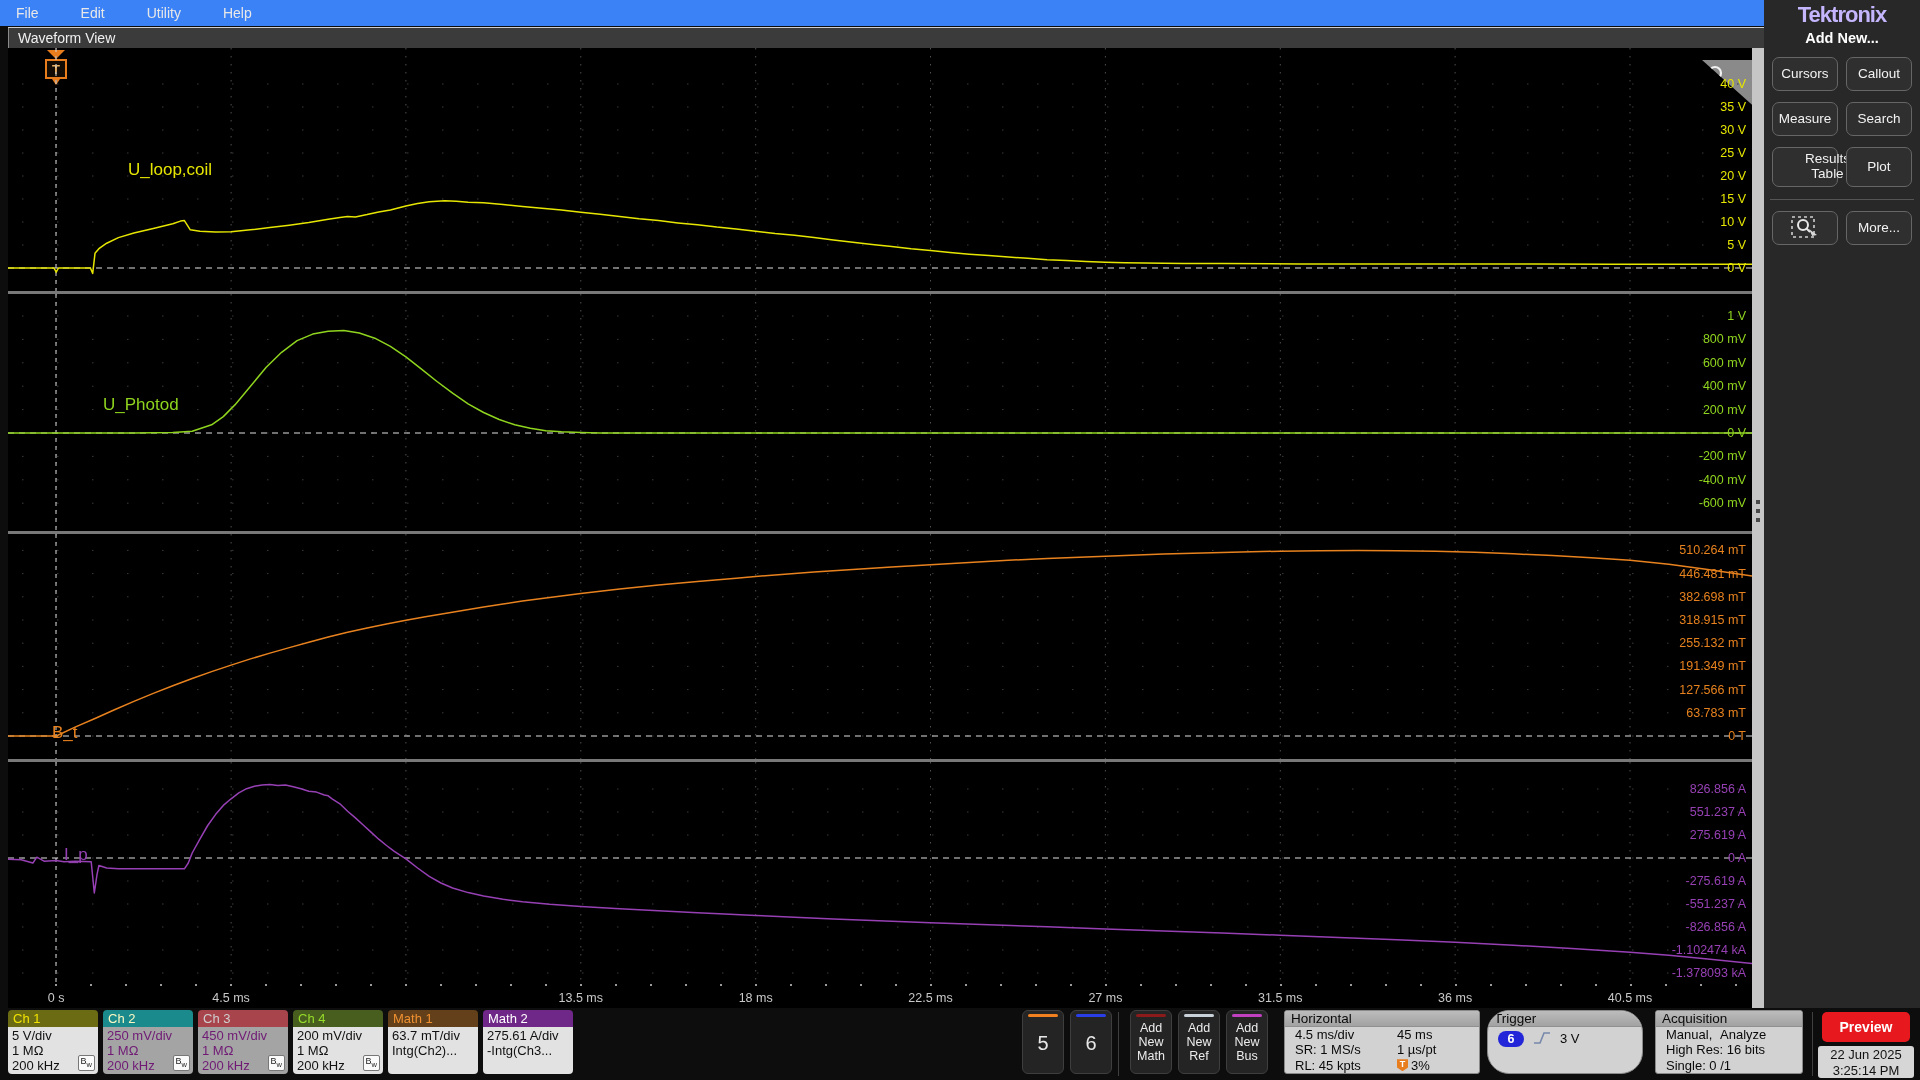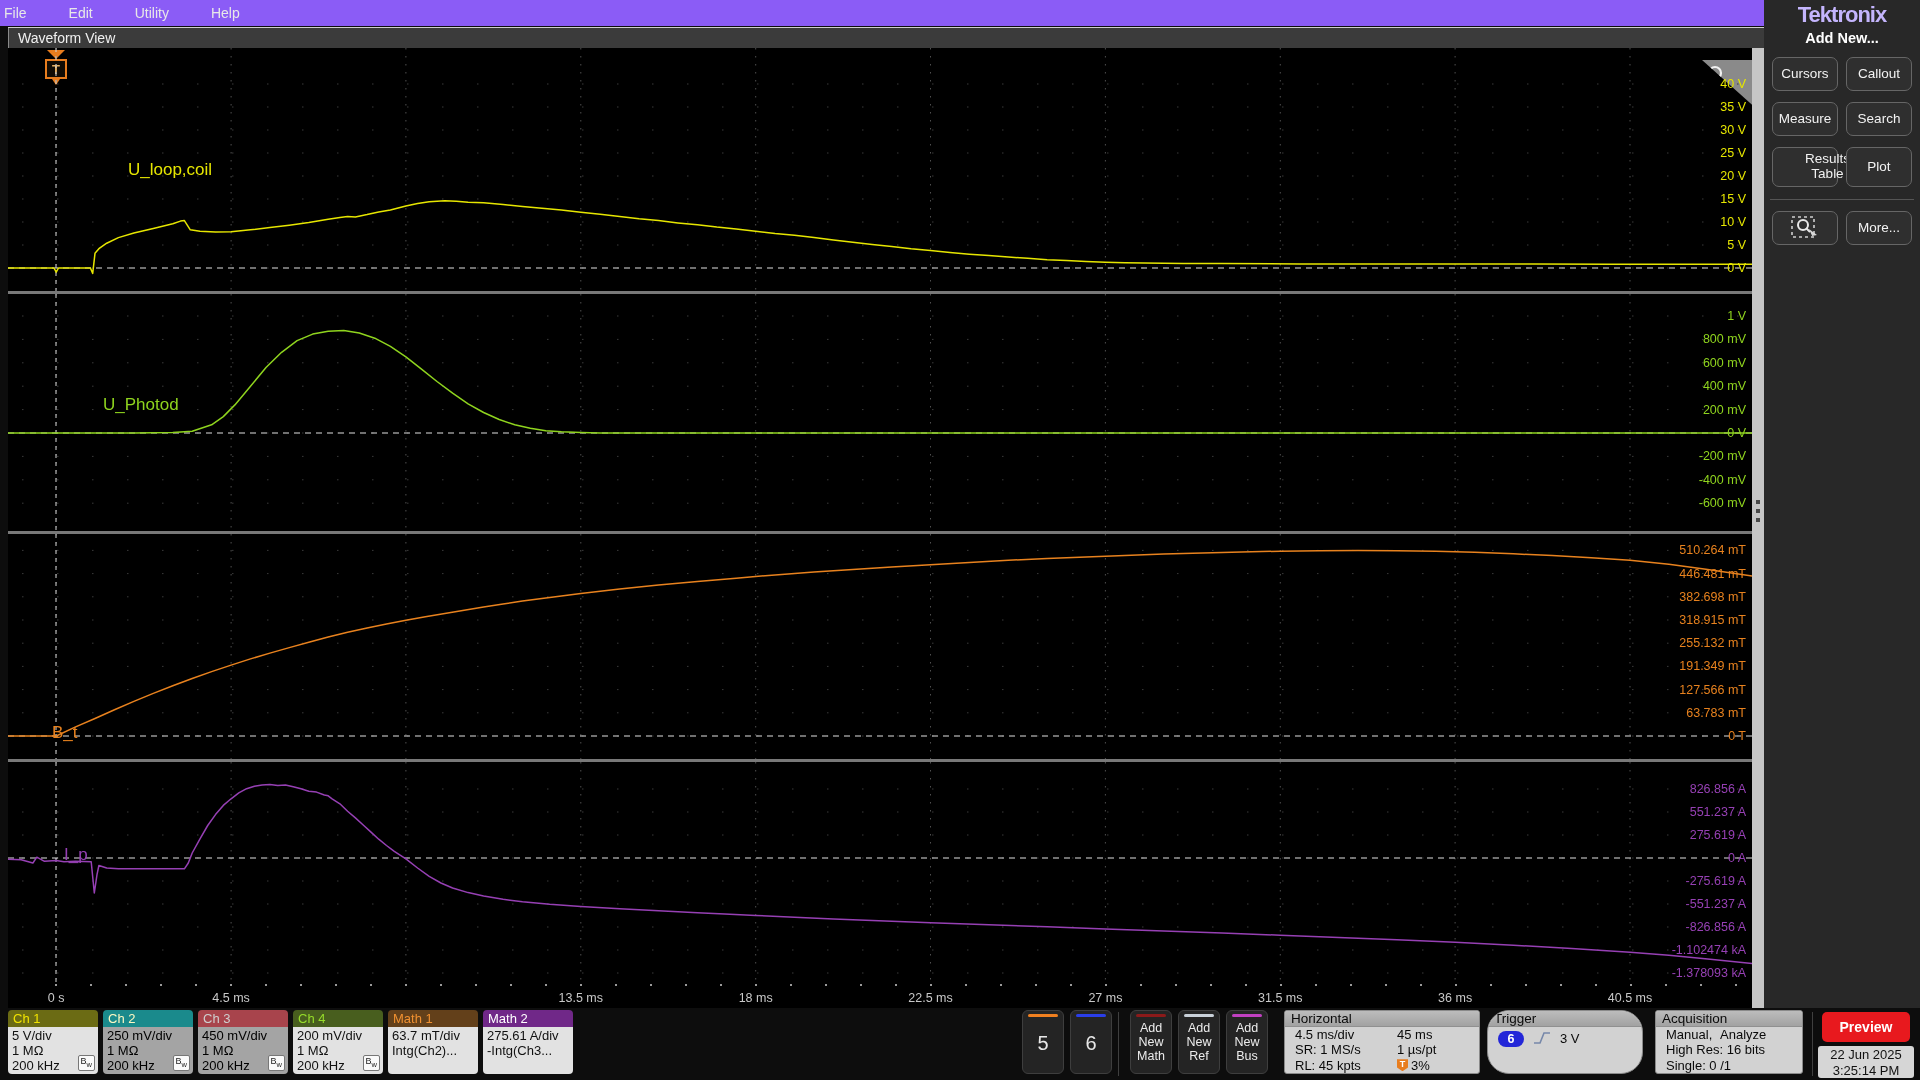"File" #menubar { background: #8b5cf6 -> #3b82f6; padding-left: 4px -> 16px }
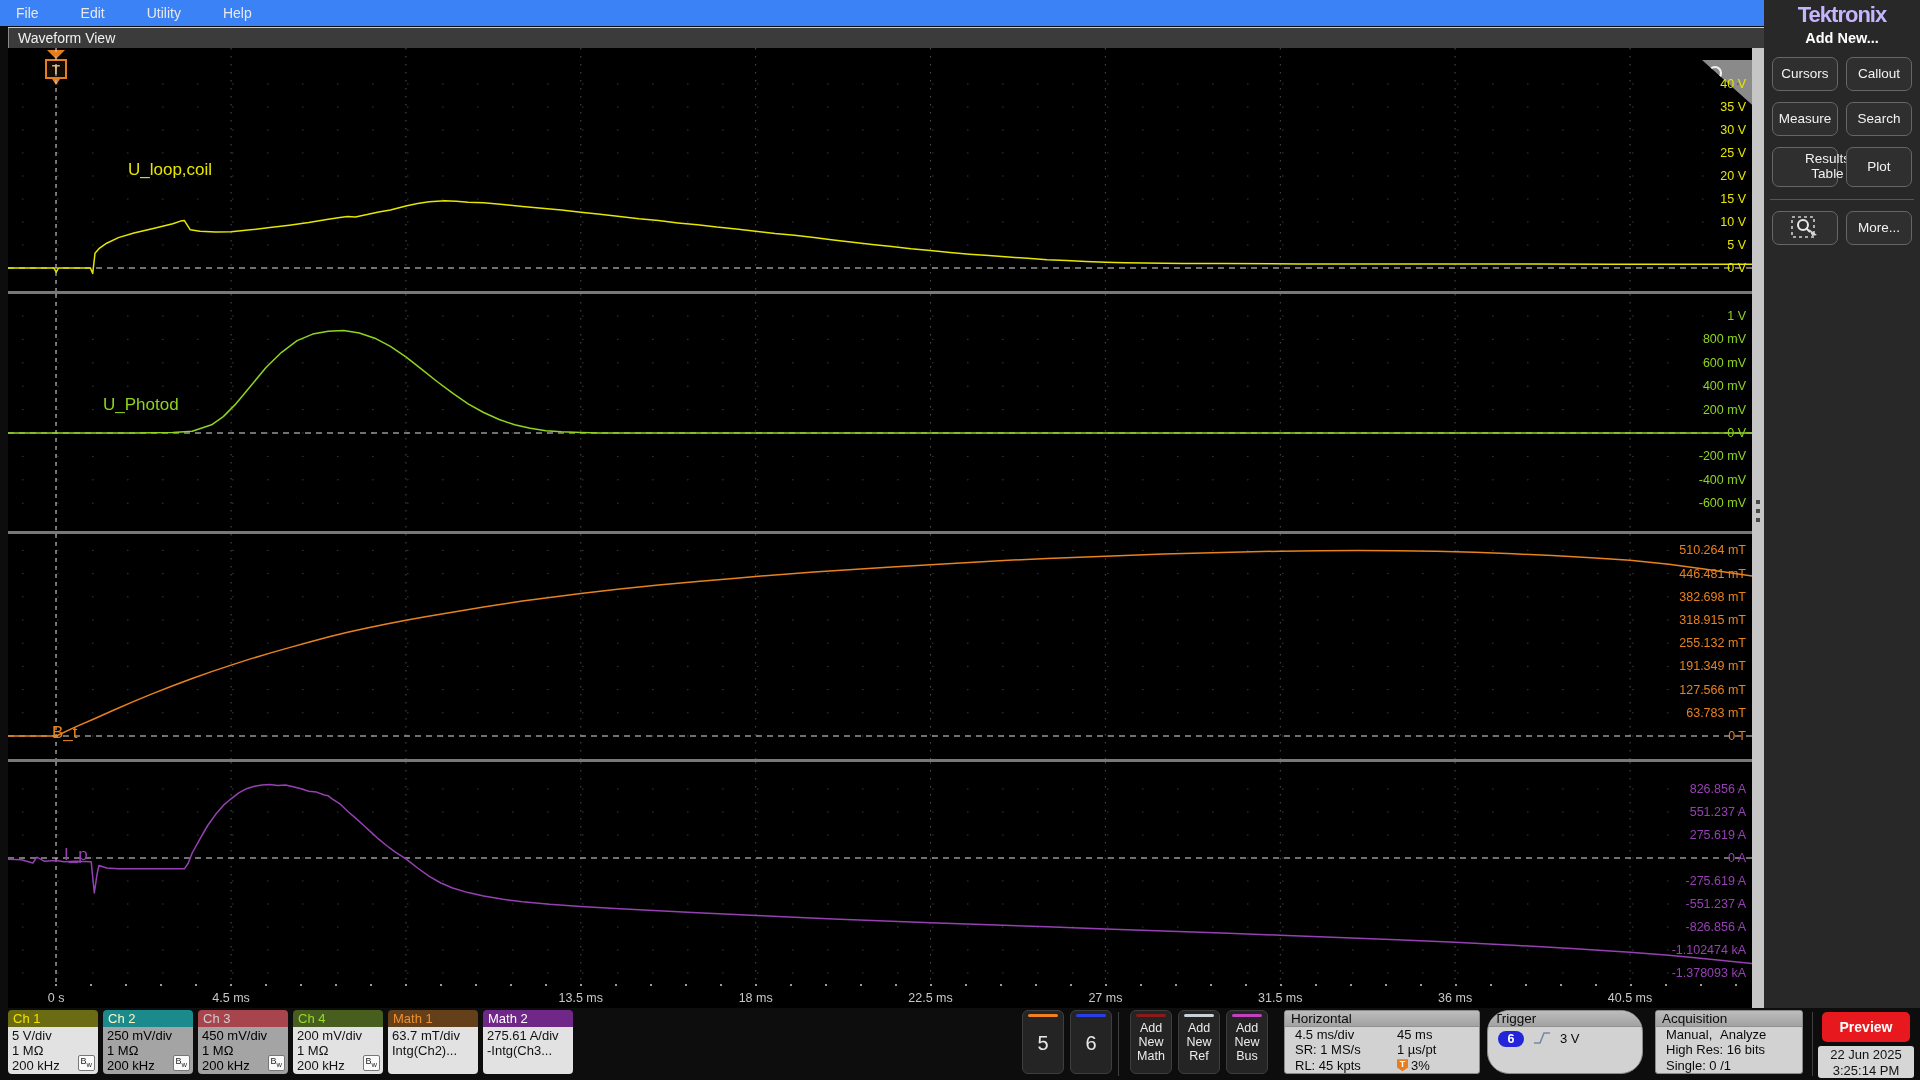"250 mV/div" .chbadge.dim .body { color: #000000 -> #701a75 }
